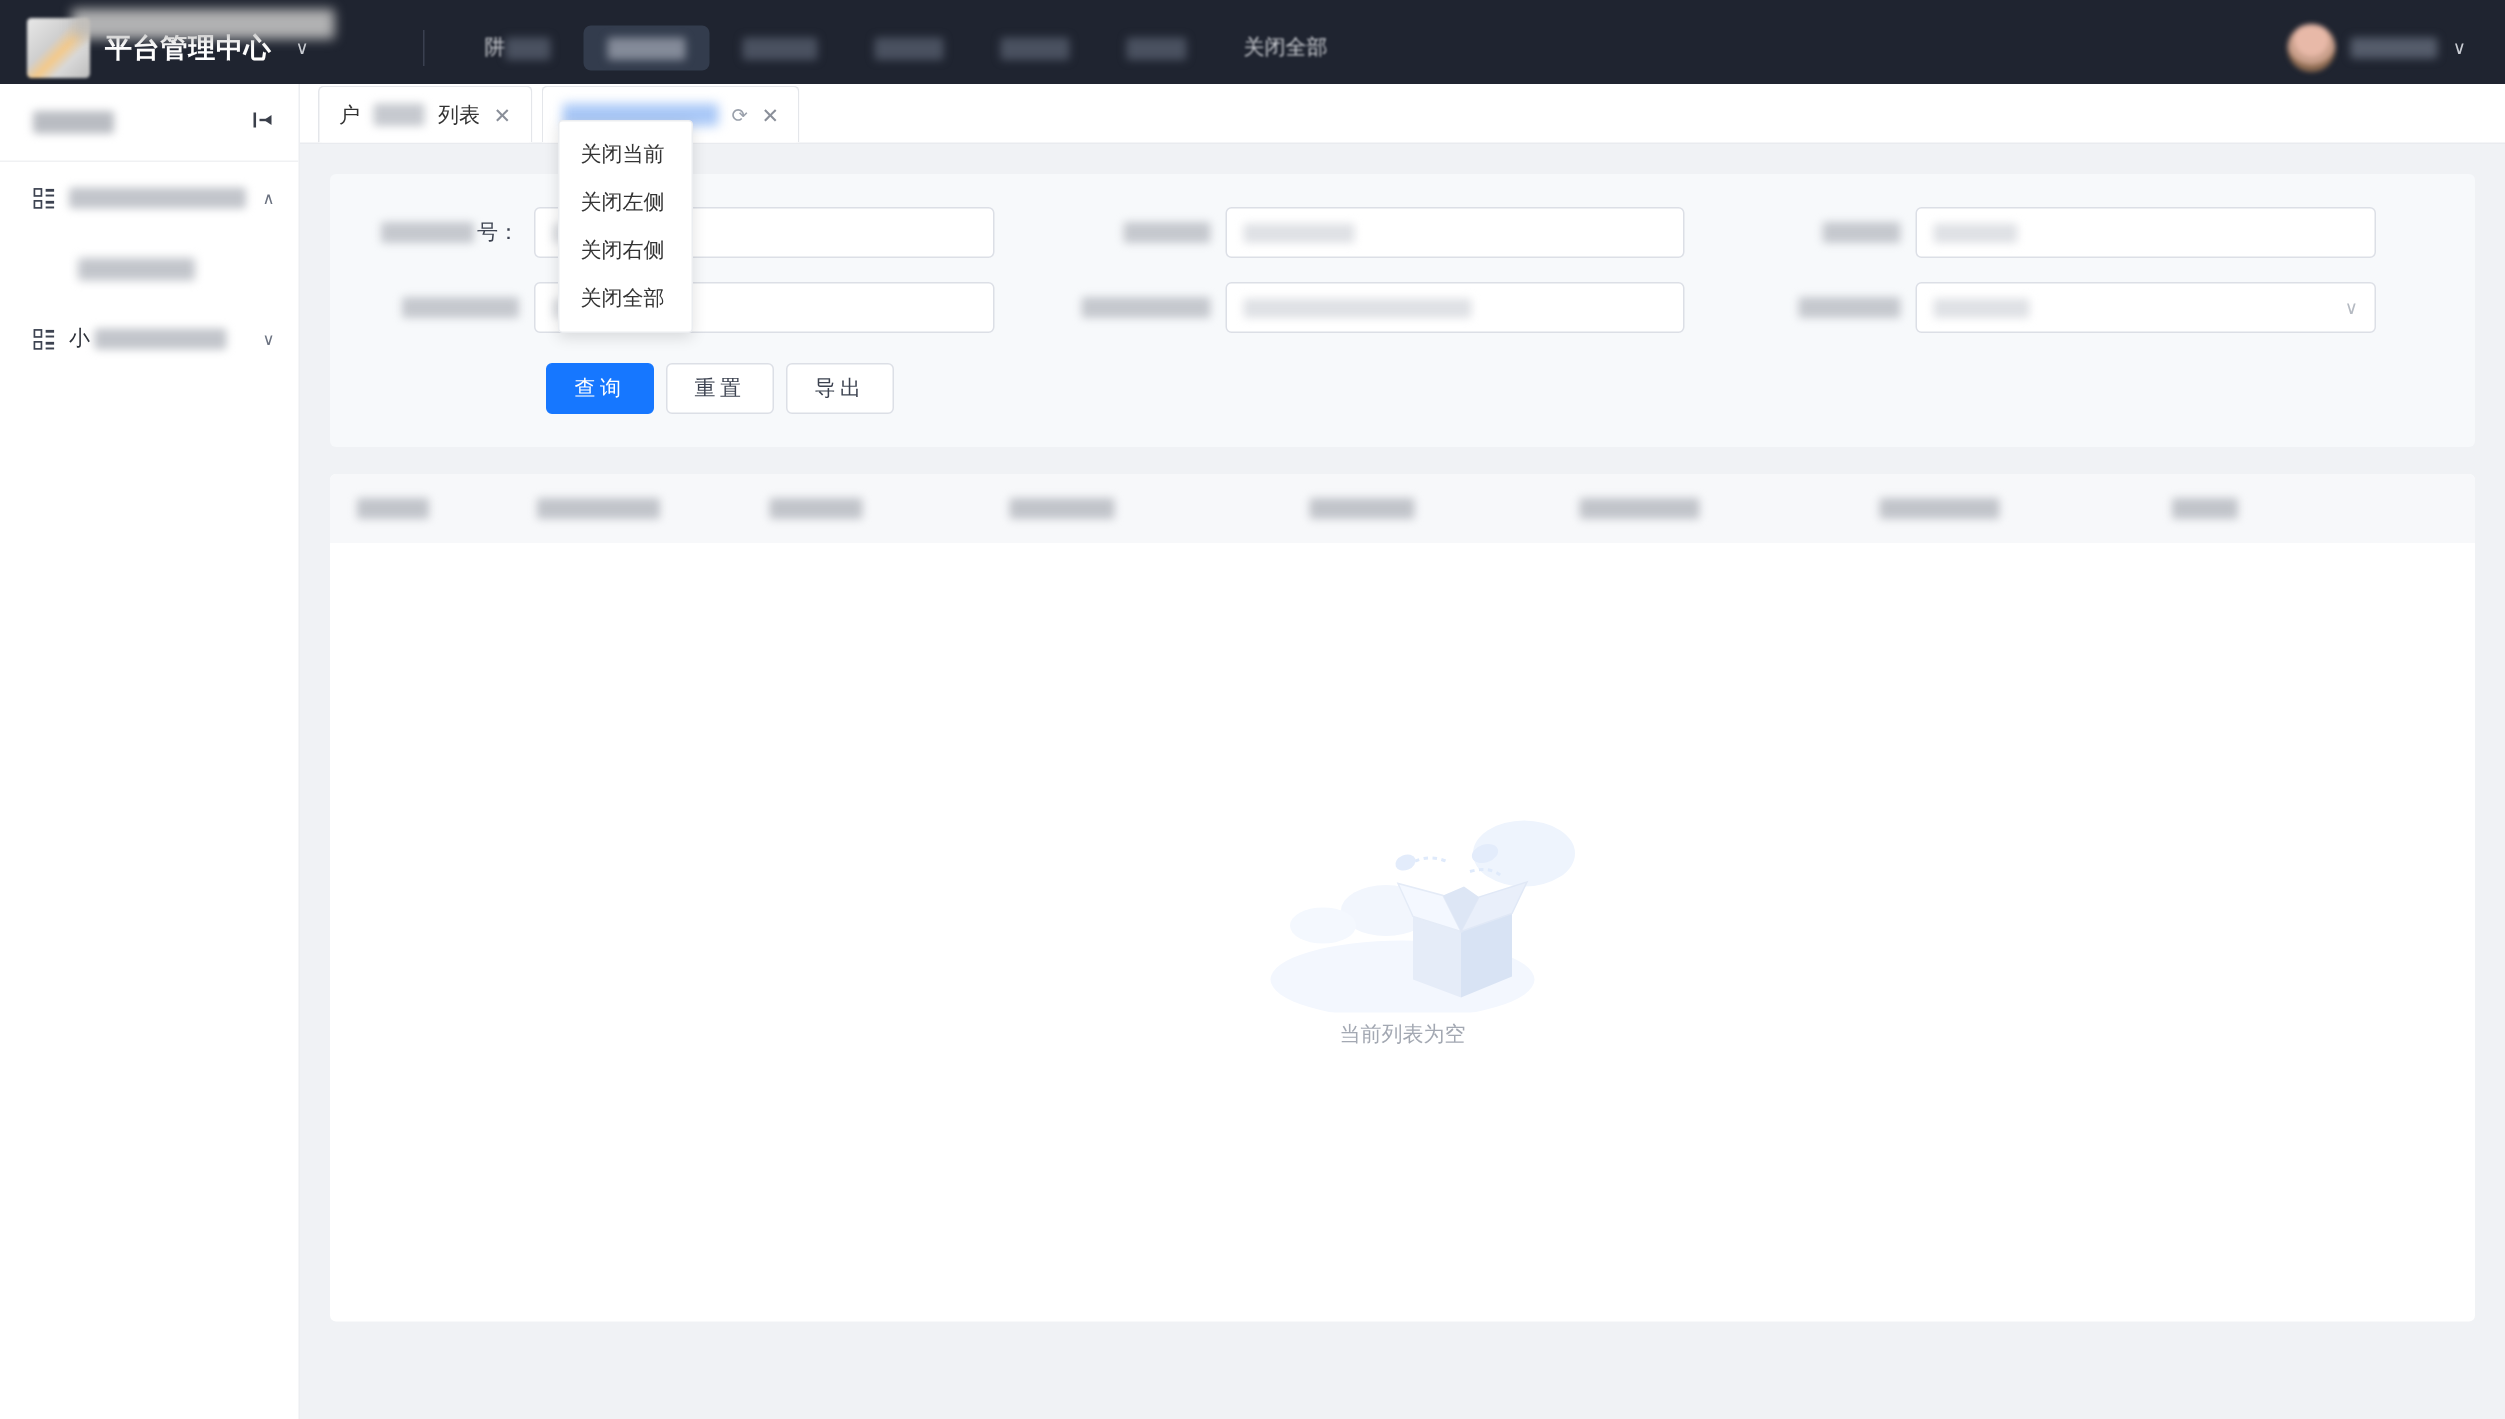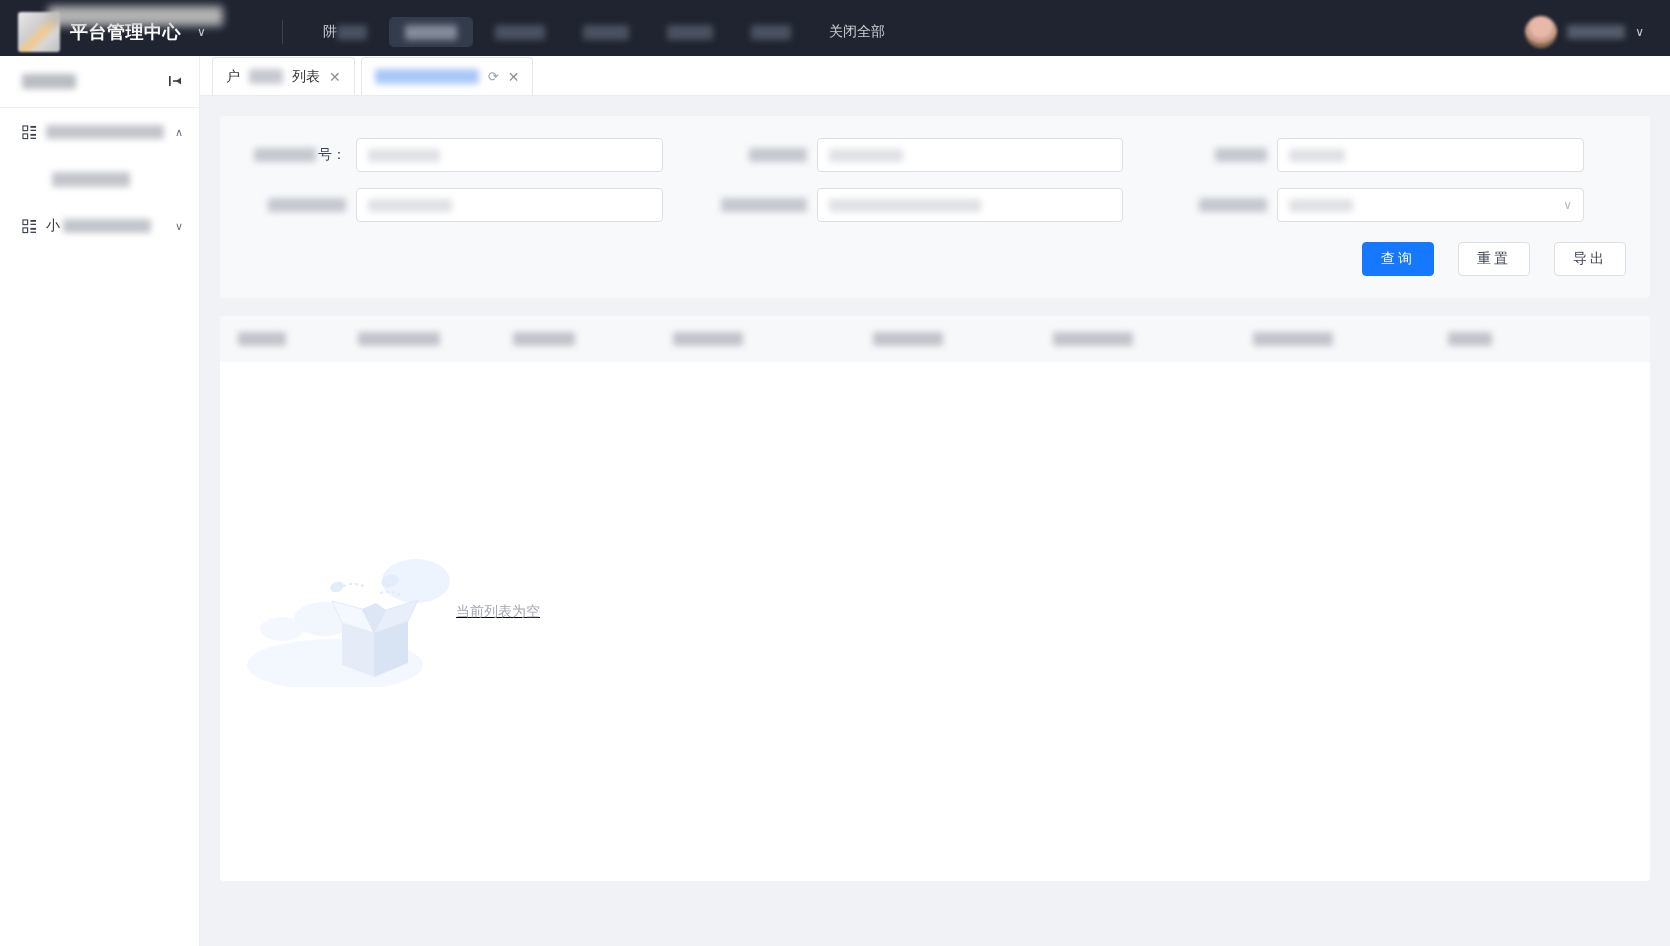"关闭当前" div.ctxmenu { html: none -> <div> <div>关闭当前</div> <div>关闭左侧</div> <div>关闭右侧</div> <div>关闭全部</div> </div> }
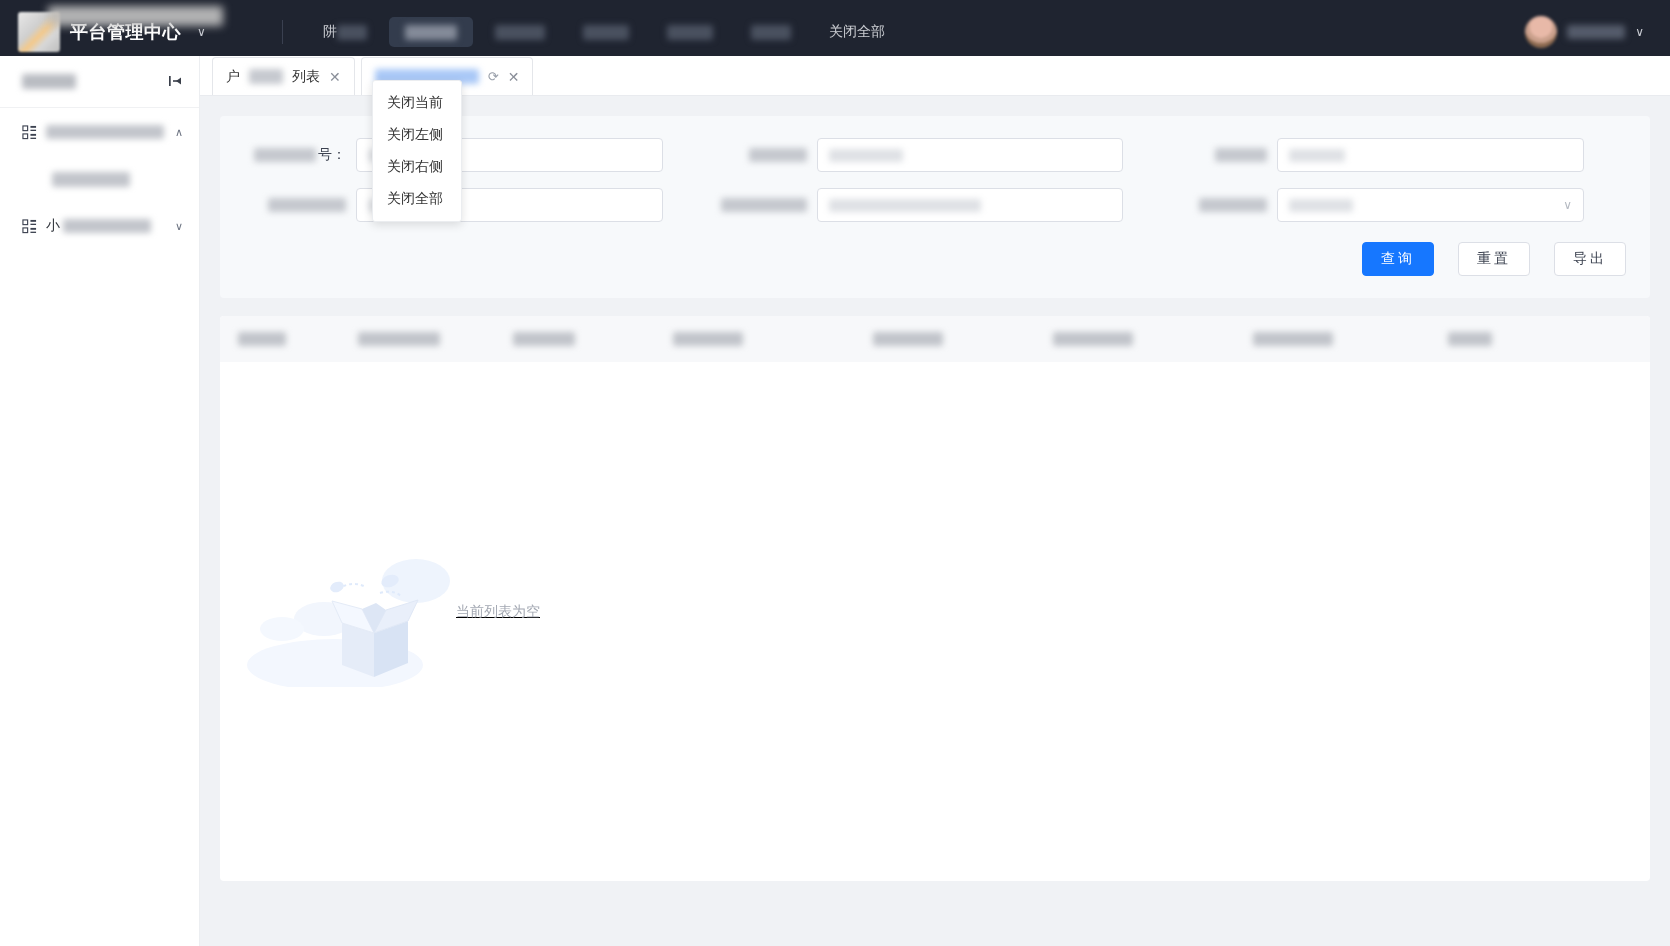"查询" .btnrow { gap: 24px -> 8px; justify-content: flex-end -> none }
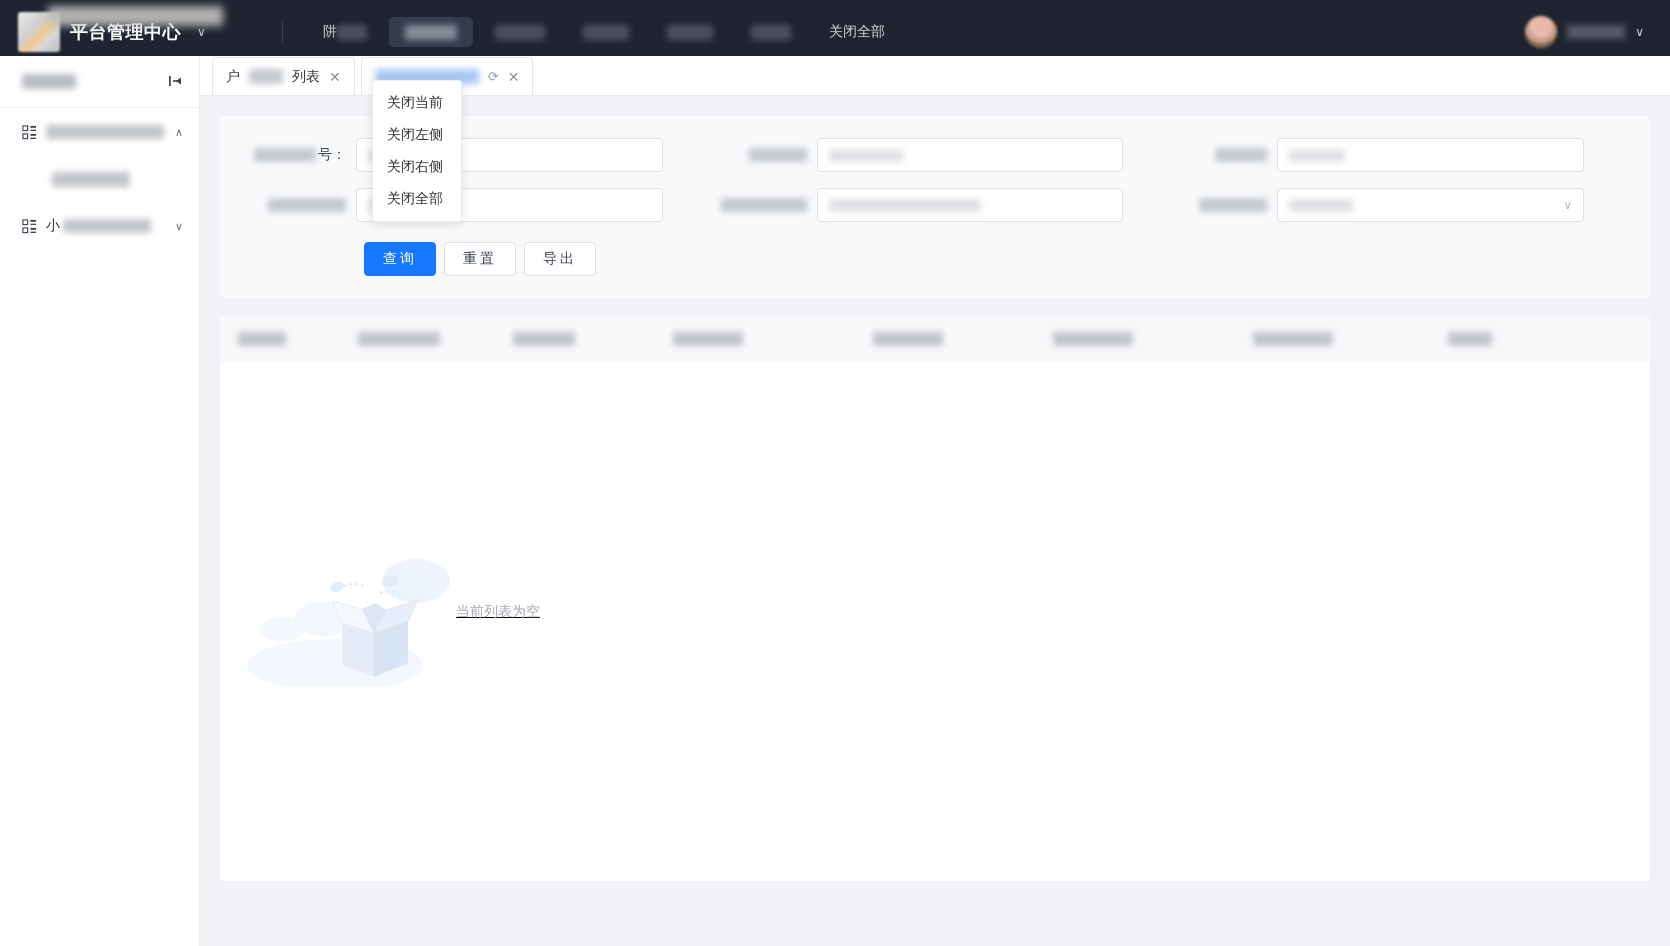"当前列表为空" .empty { flex-direction: row -> column; justify-content: none -> center; text-decoration: underline -> none }
